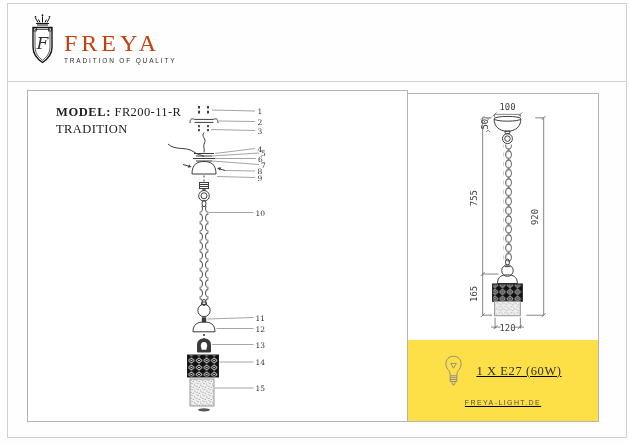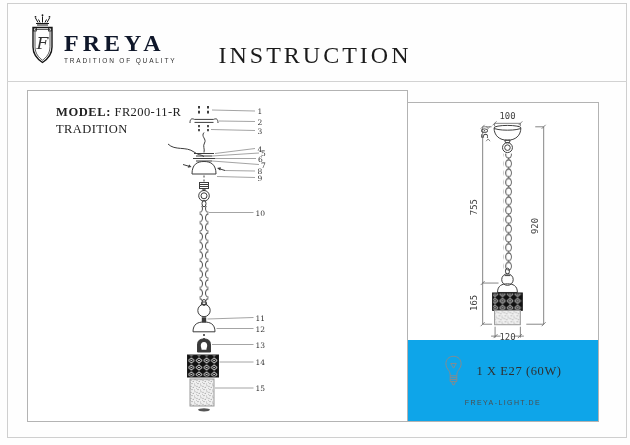"FREYA" .brand-name { color: #0f172a -> #c2410c; font-weight: 700 -> 400 }
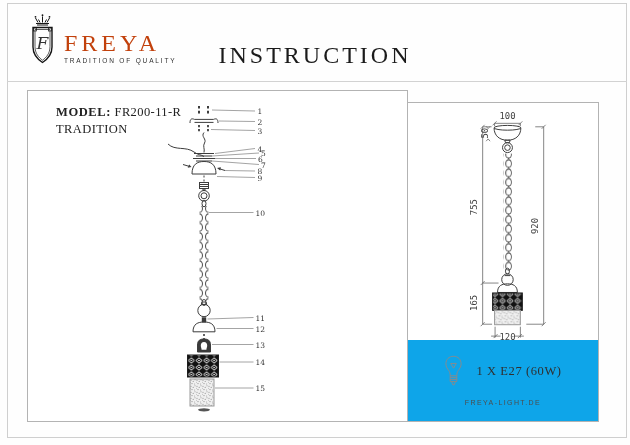"INSTRUCTION" div.page-title { html: <div>INSTRUCTION</div> -> none }
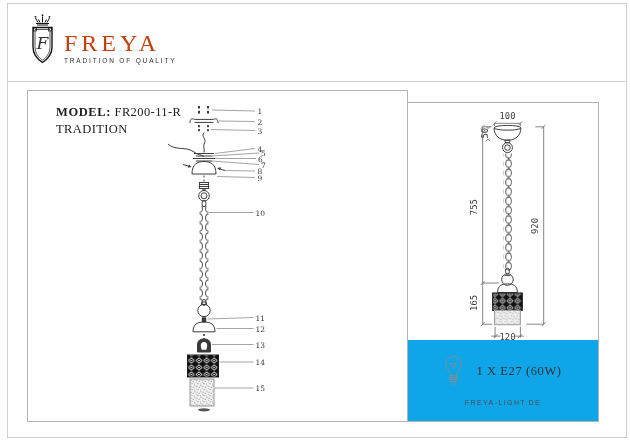"100" .dim-box { top: 102px -> 93px }
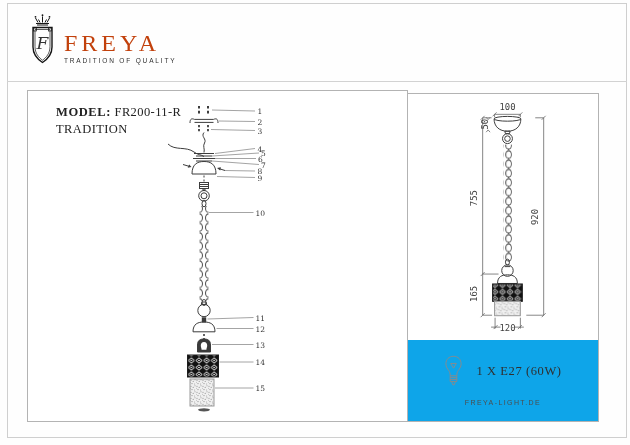"1 X E27 (60W)" .lamp-box { background: #0ea5e9 -> #fde047; text-decoration: none -> underline }
